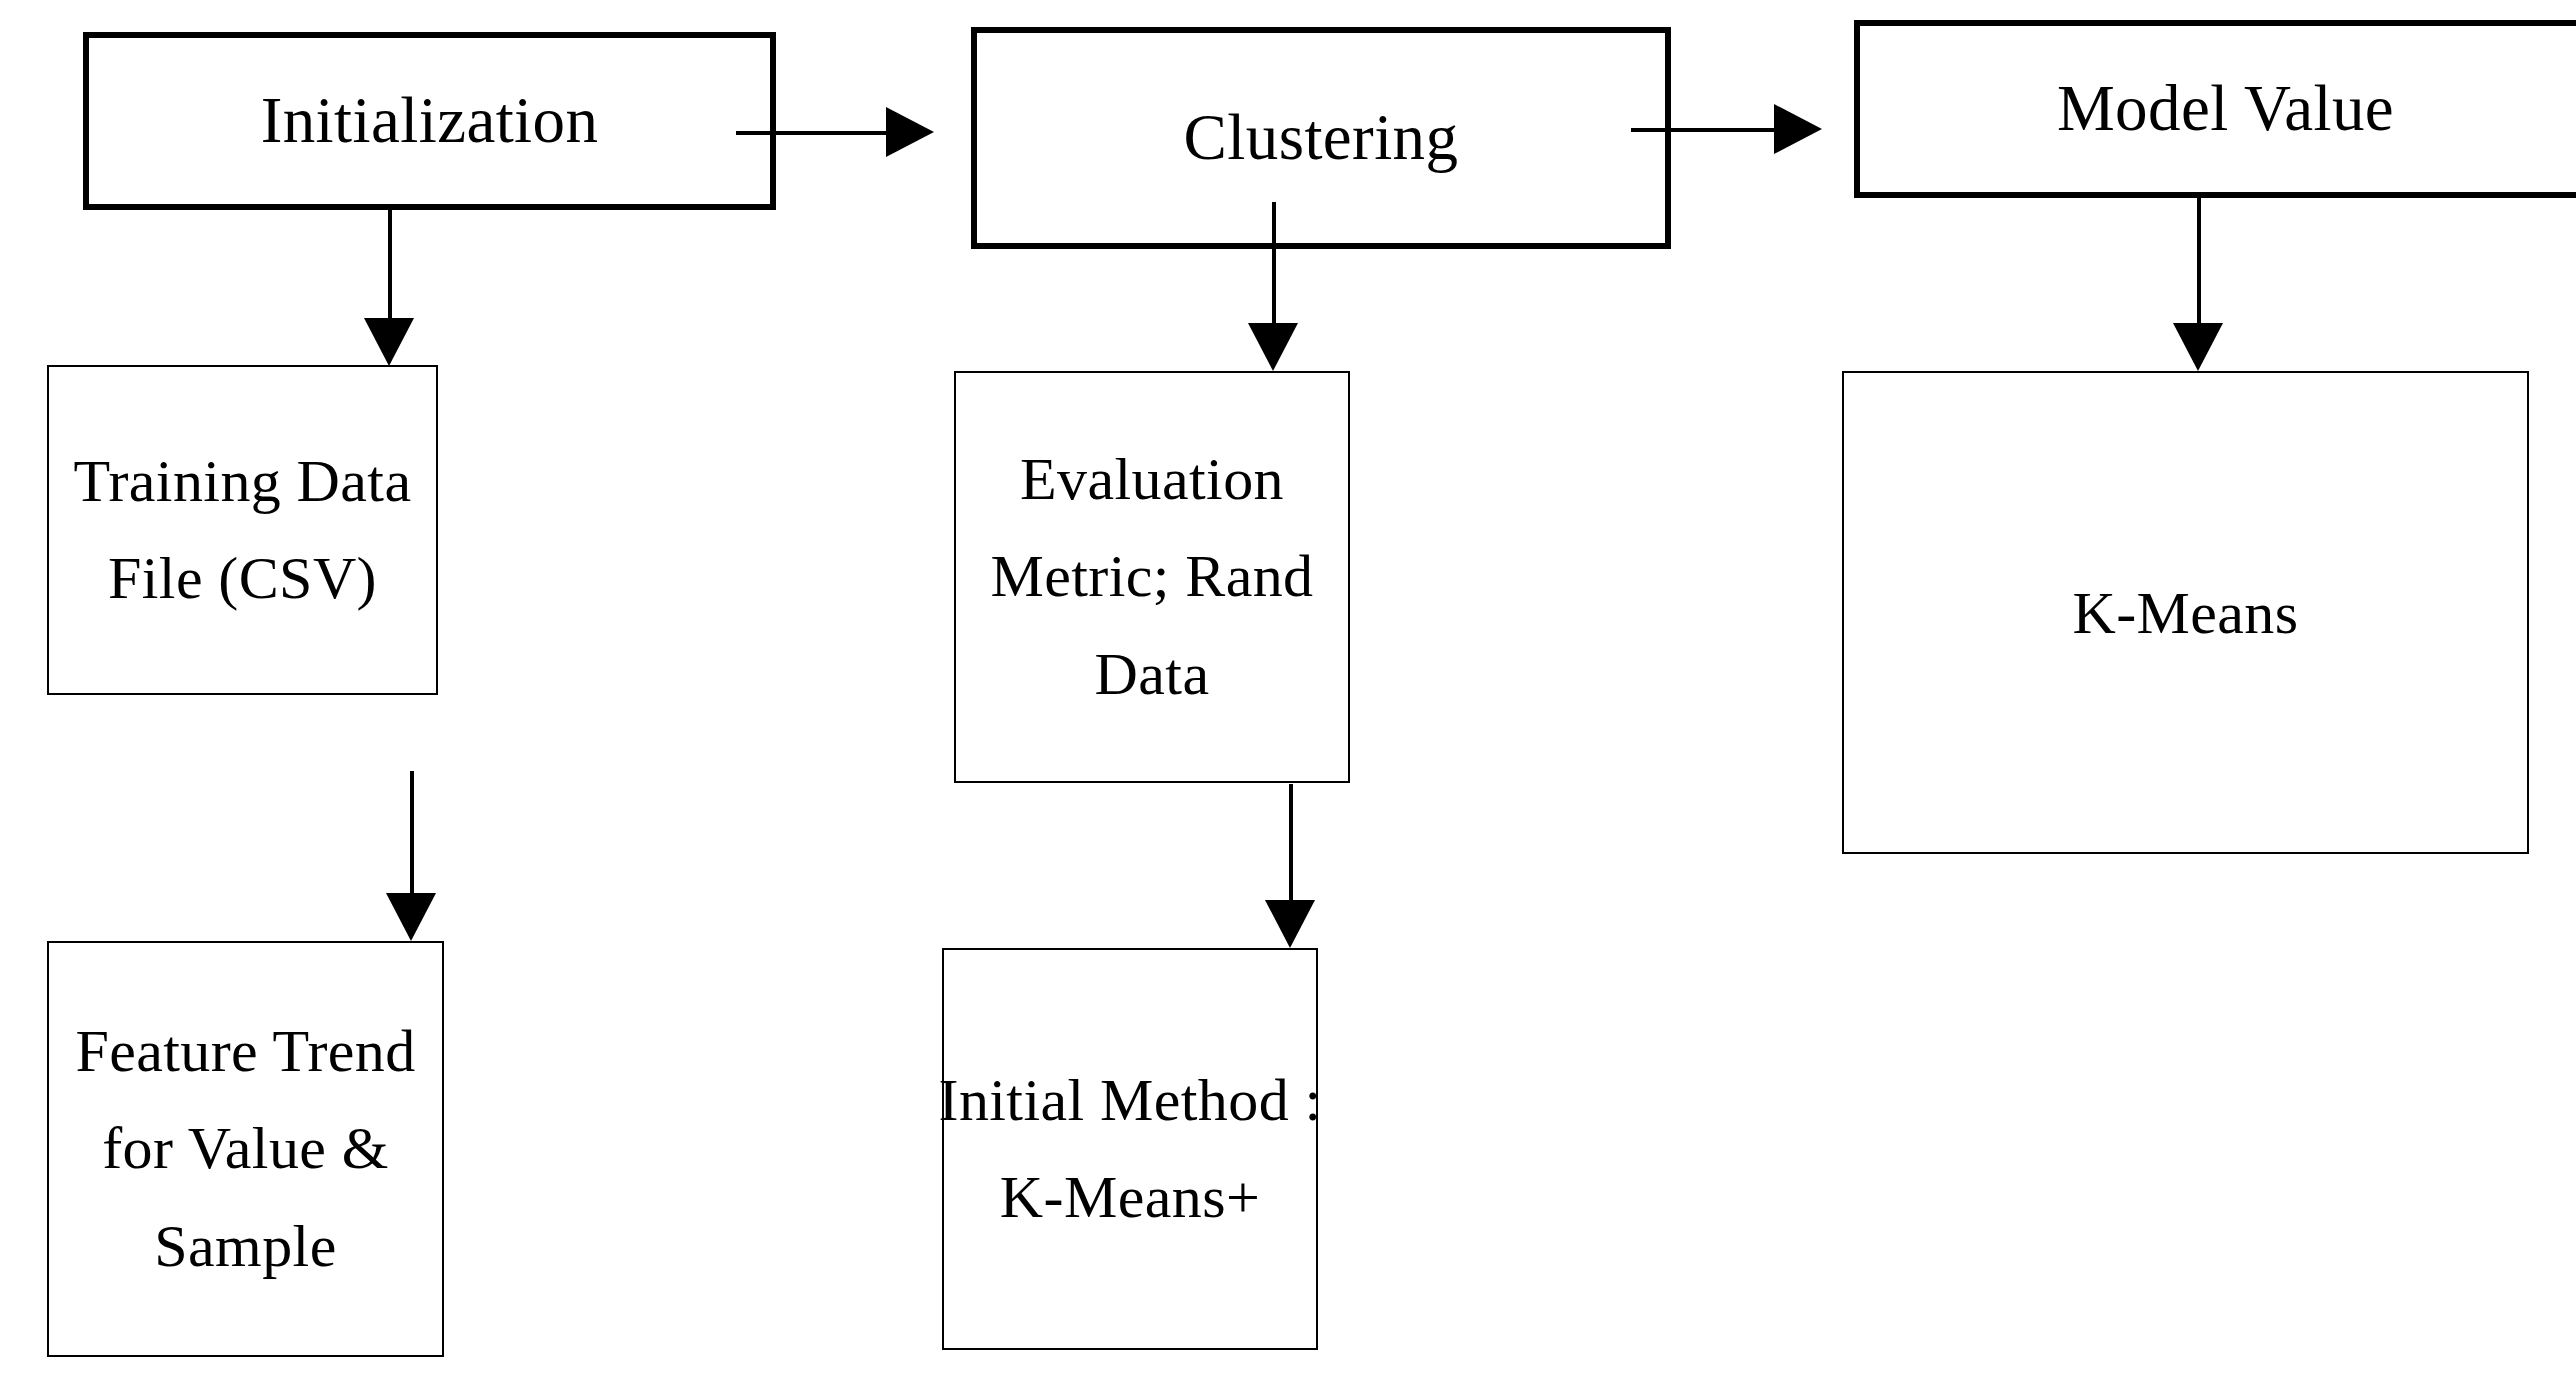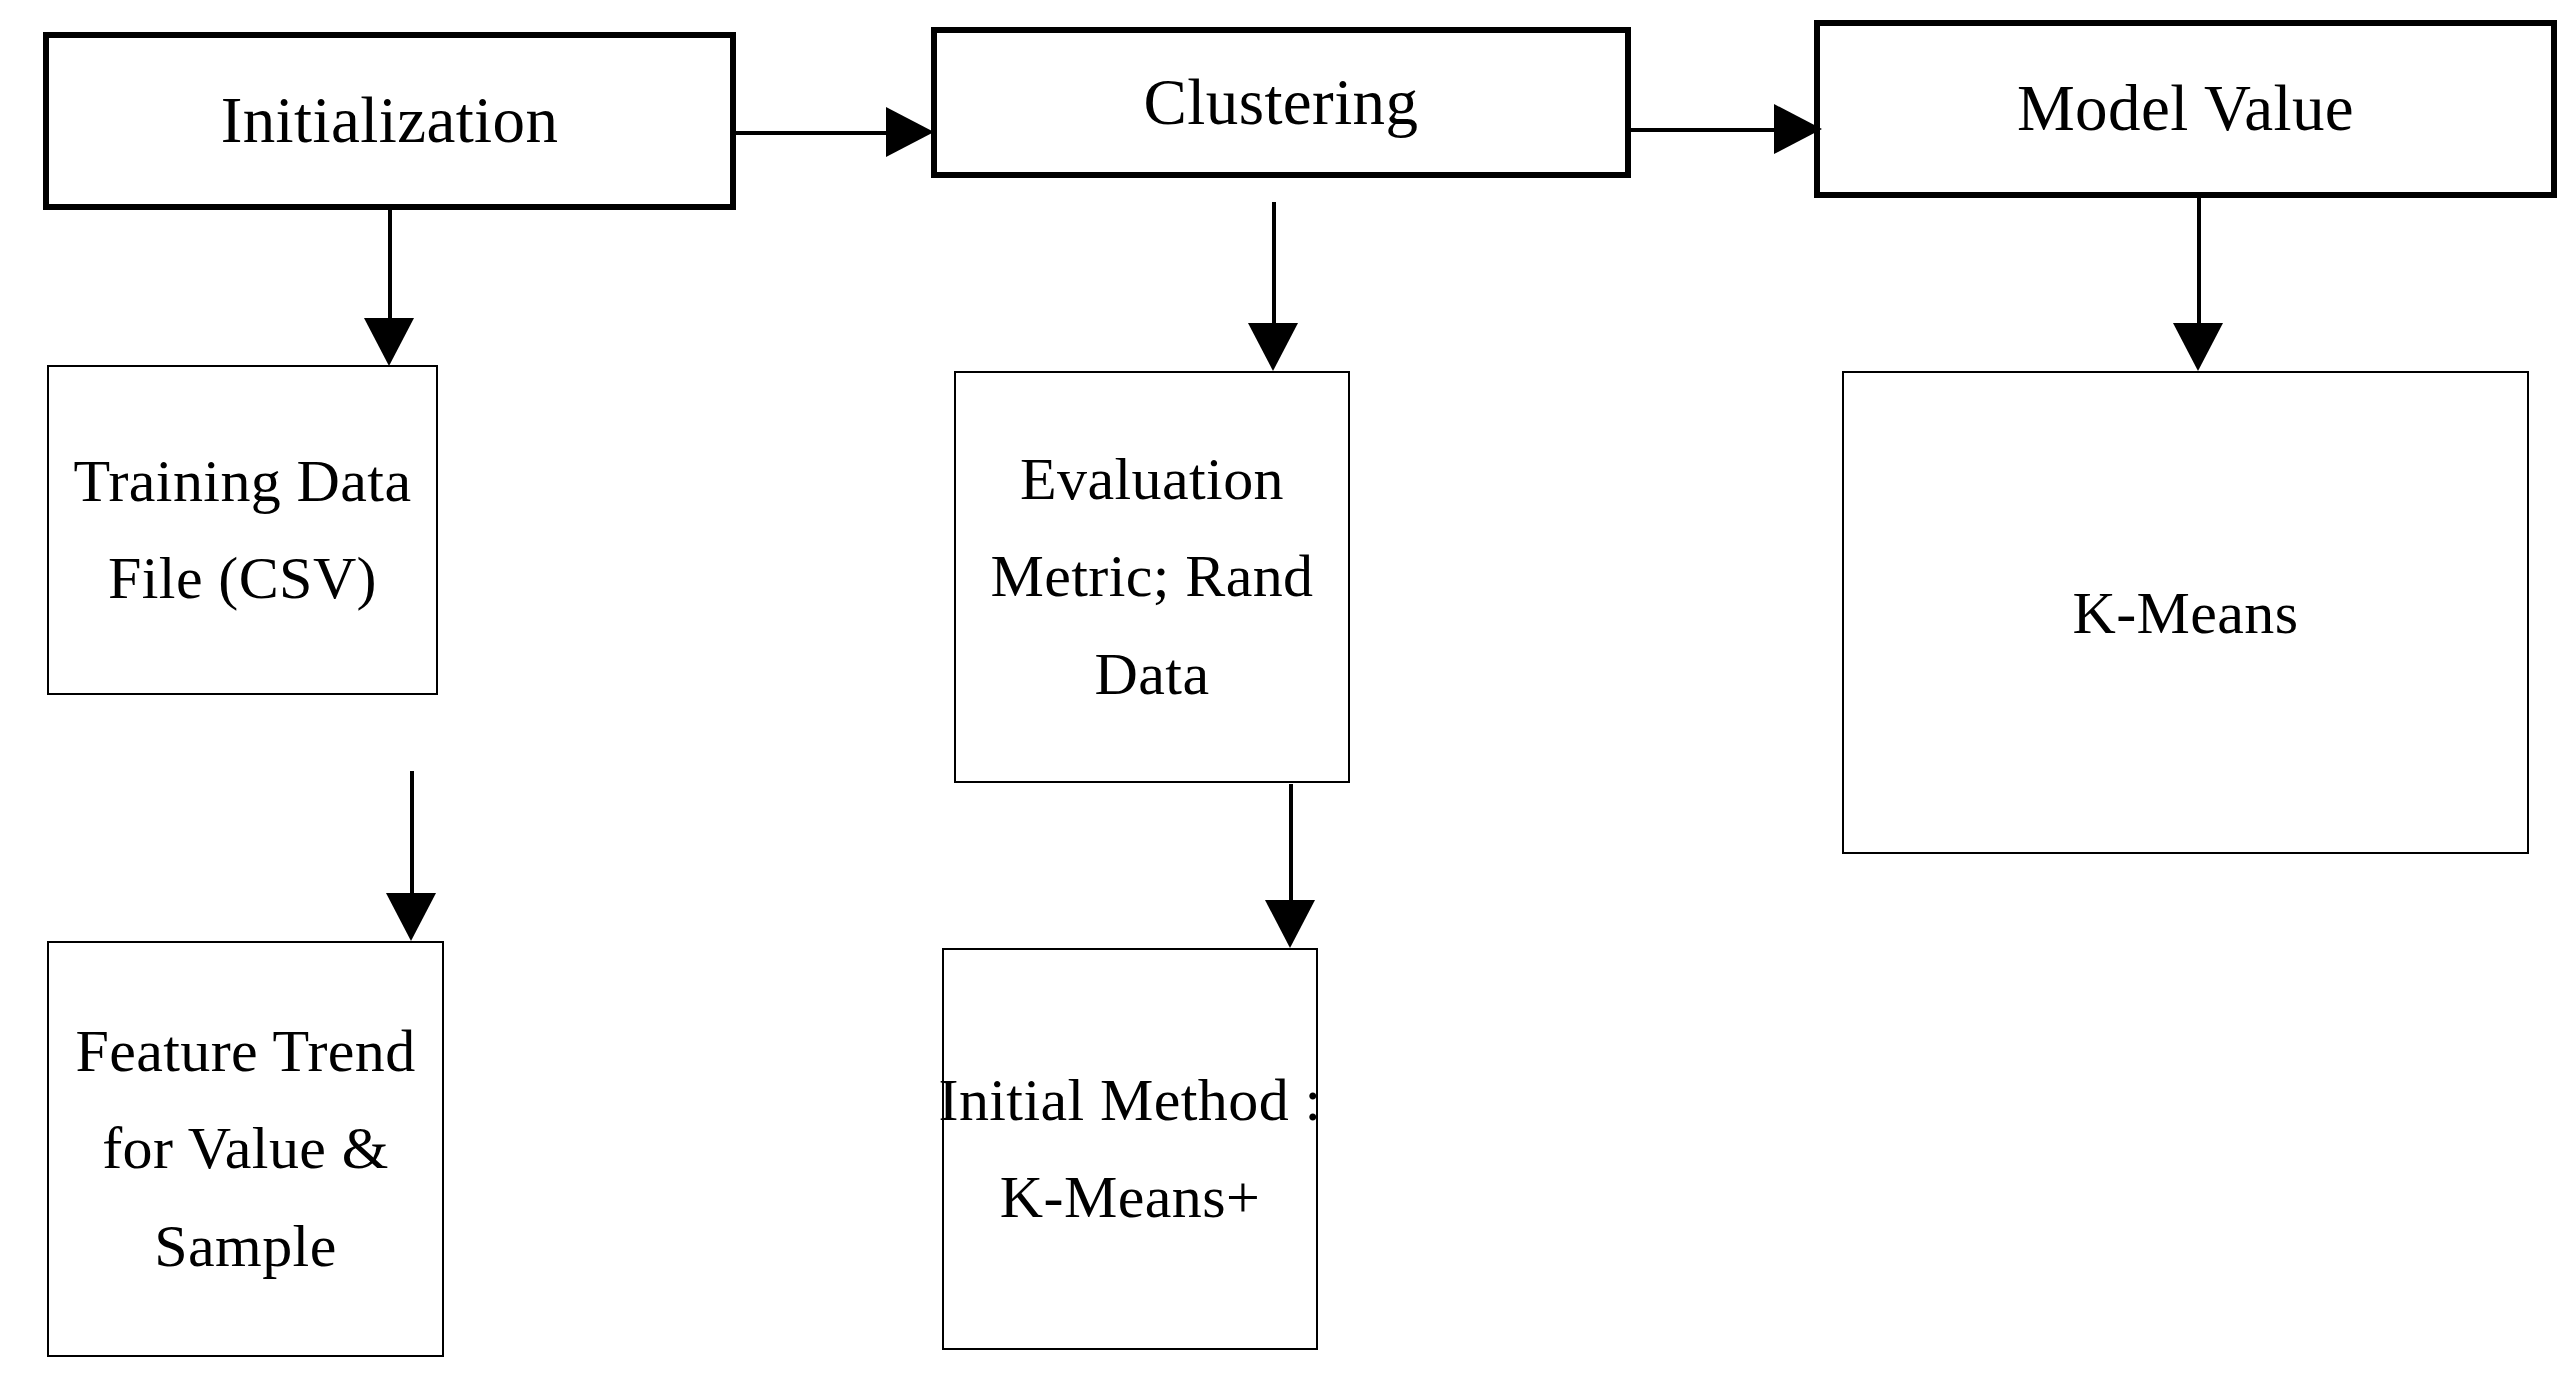"Initialization" .node.thick { margin-left: none -> 40px }
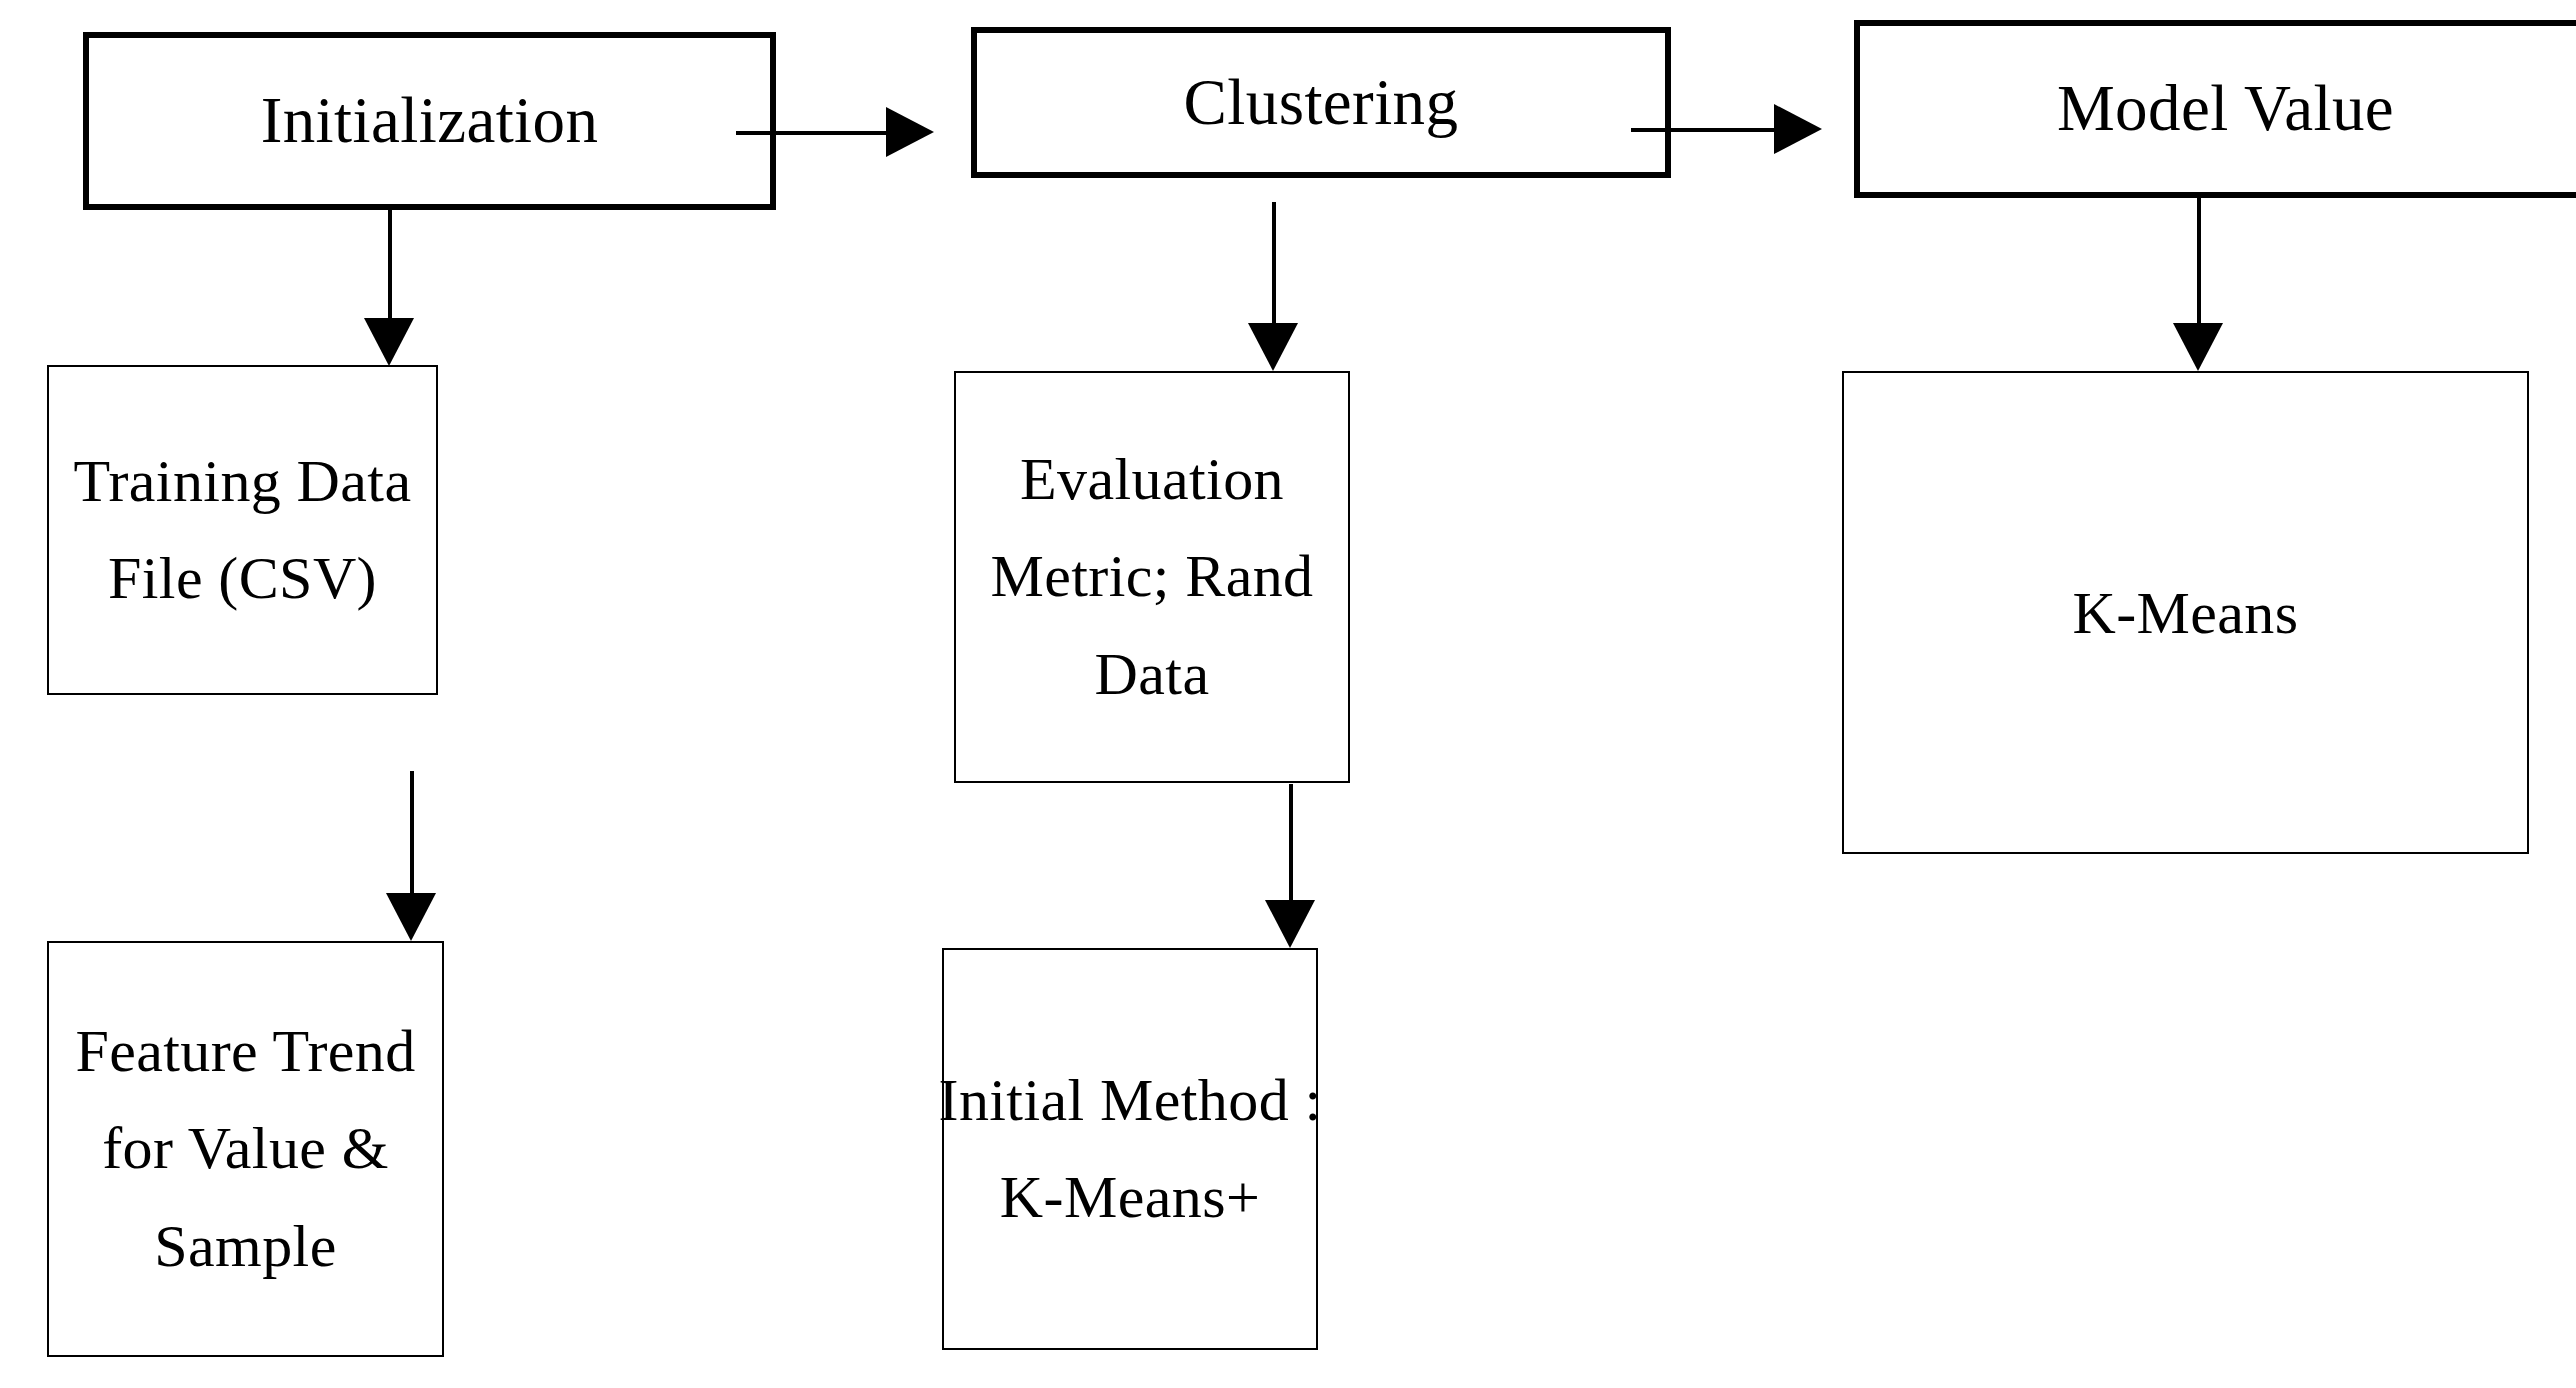"Clustering" div.node { height: 151px -> 222px }
